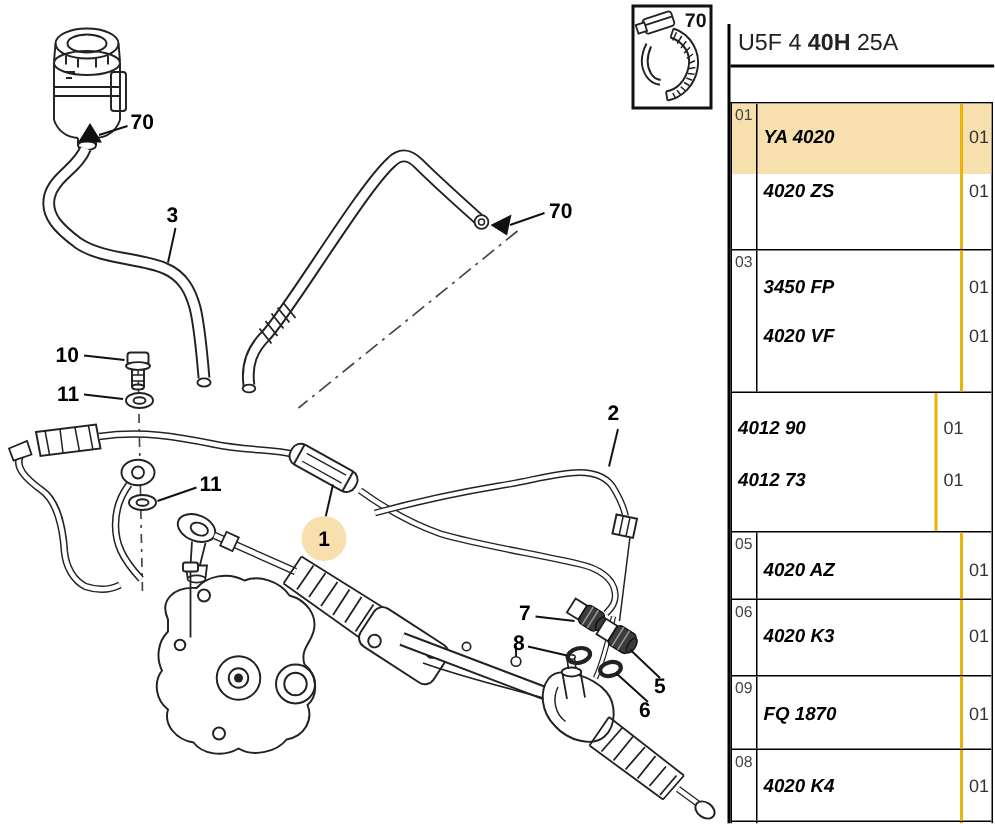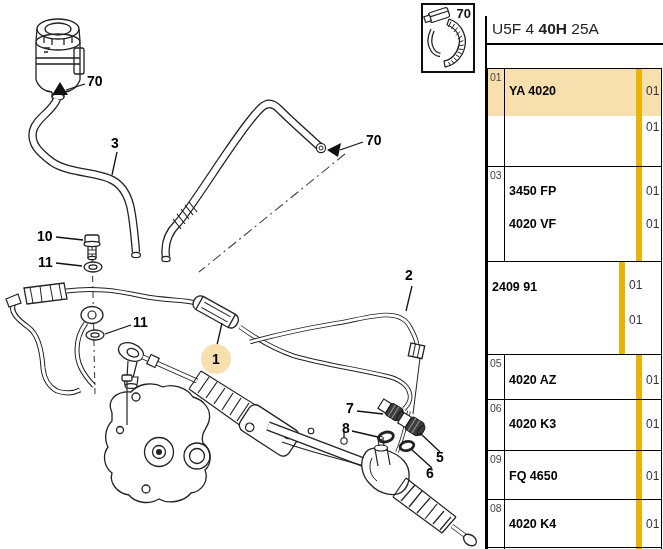"YA 4020" .gmain { border-right: 6px solid #eab308 -> 2px solid #eab308; font-style: none -> italic }
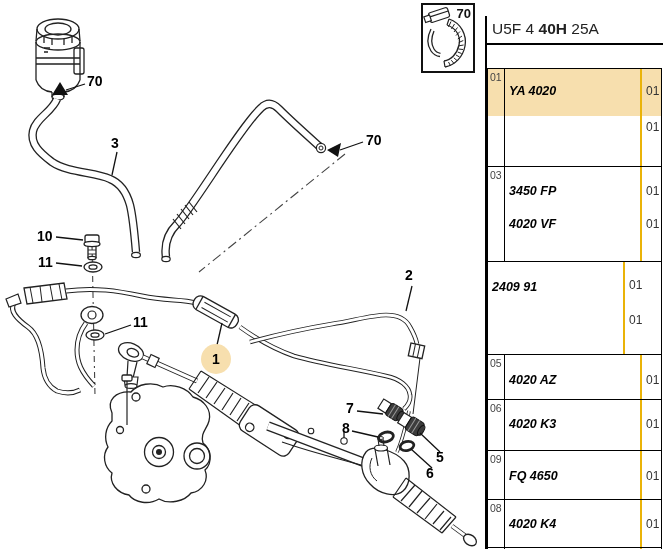"4020 ZS" div.prow { html: none -> <div>4020 ZS</div> }
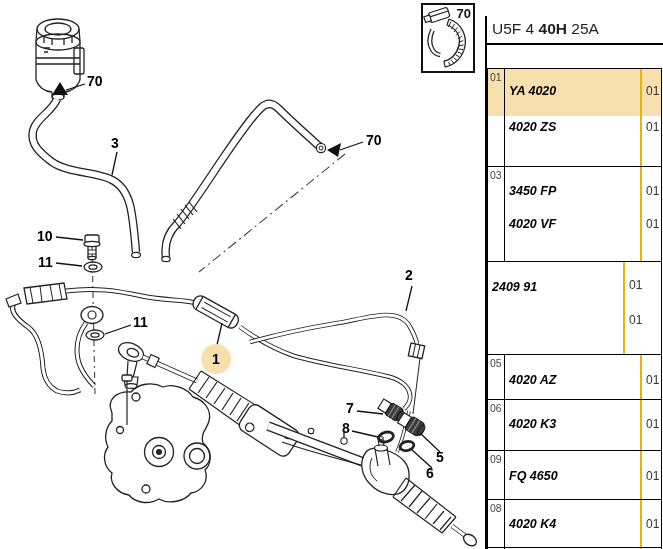"4012 90" div.prow { html: none -> <div>4012 90</div> }
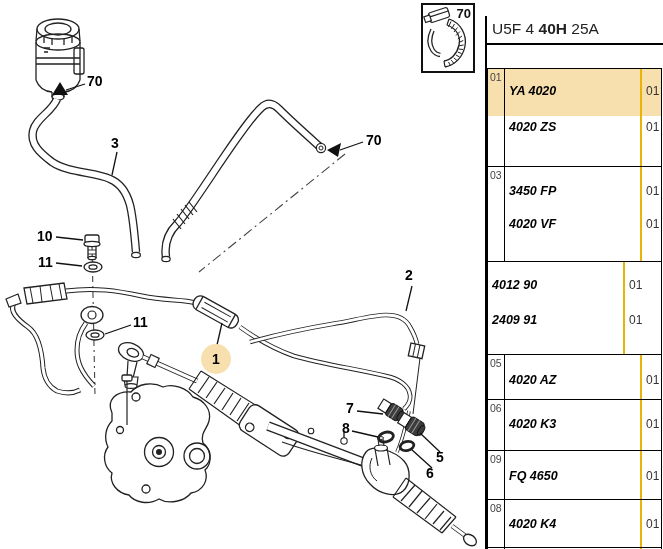"2409 91" div.prow { text: 2409 91 -> 4012 73 }
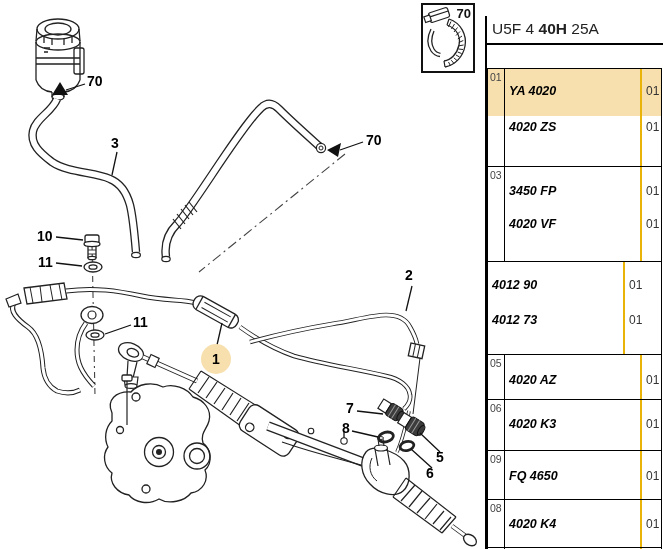"FQ 4650" div.prow { text: 4650 -> 1870 }
